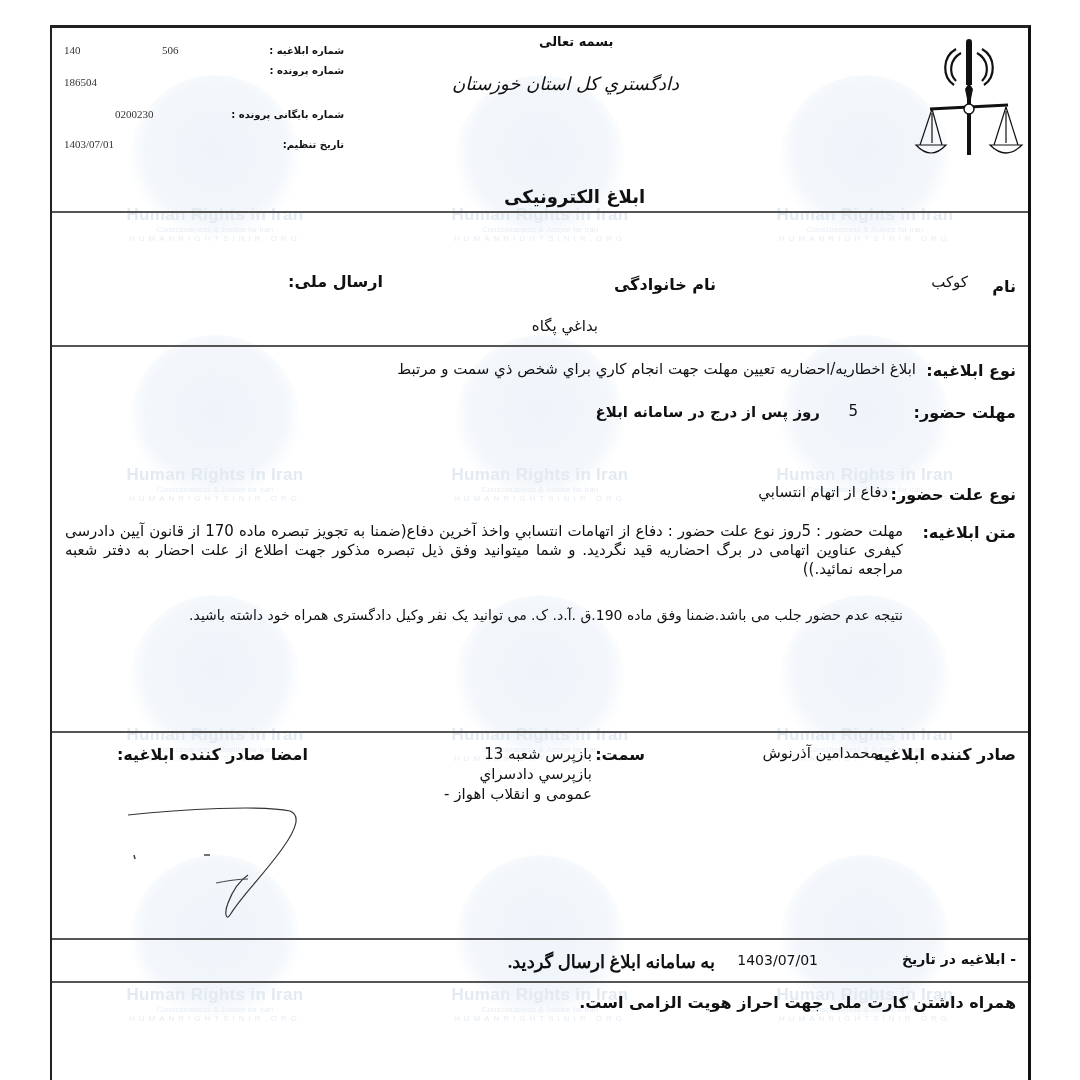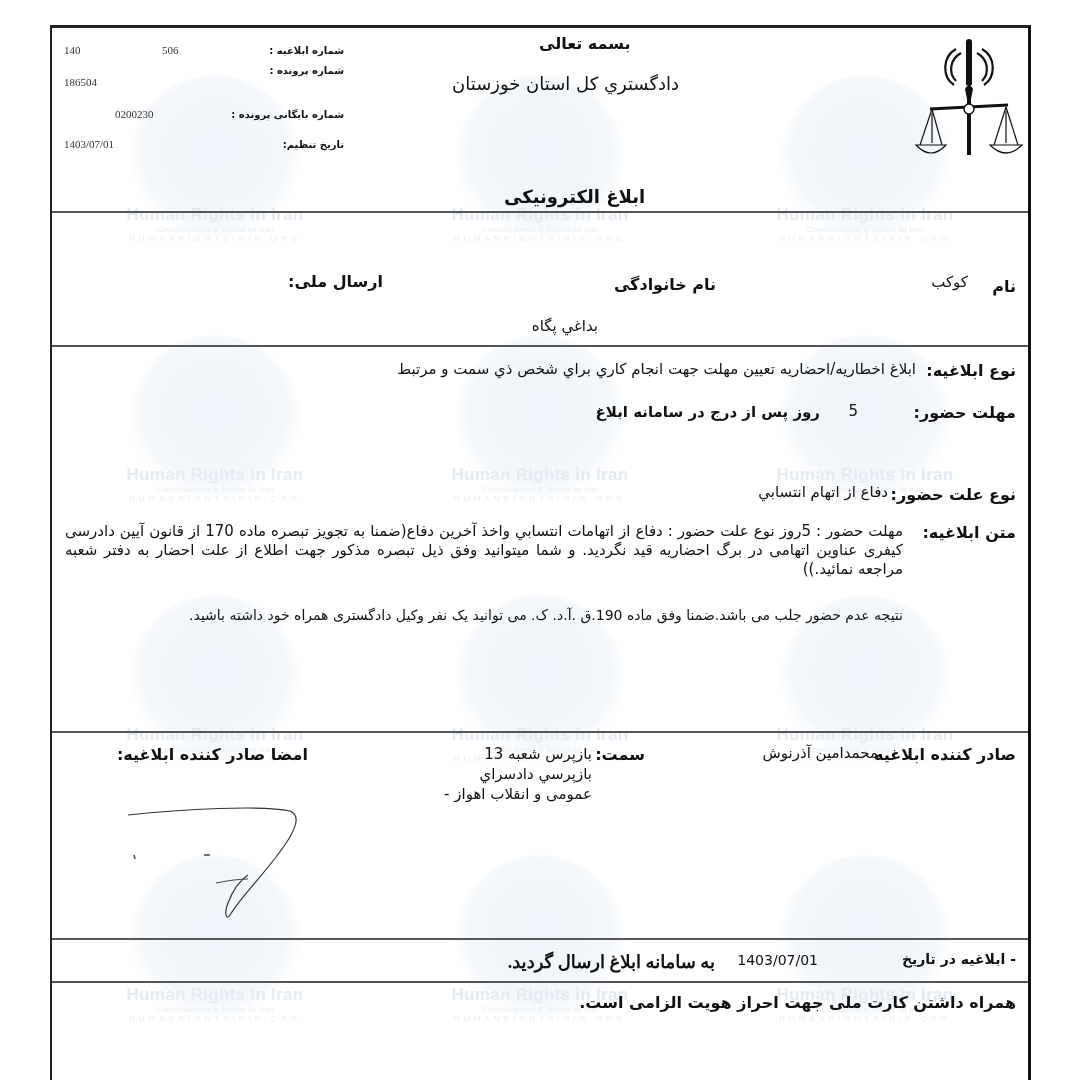"بسمه تعالی" .title-bism { font-size: 16px -> 13px }
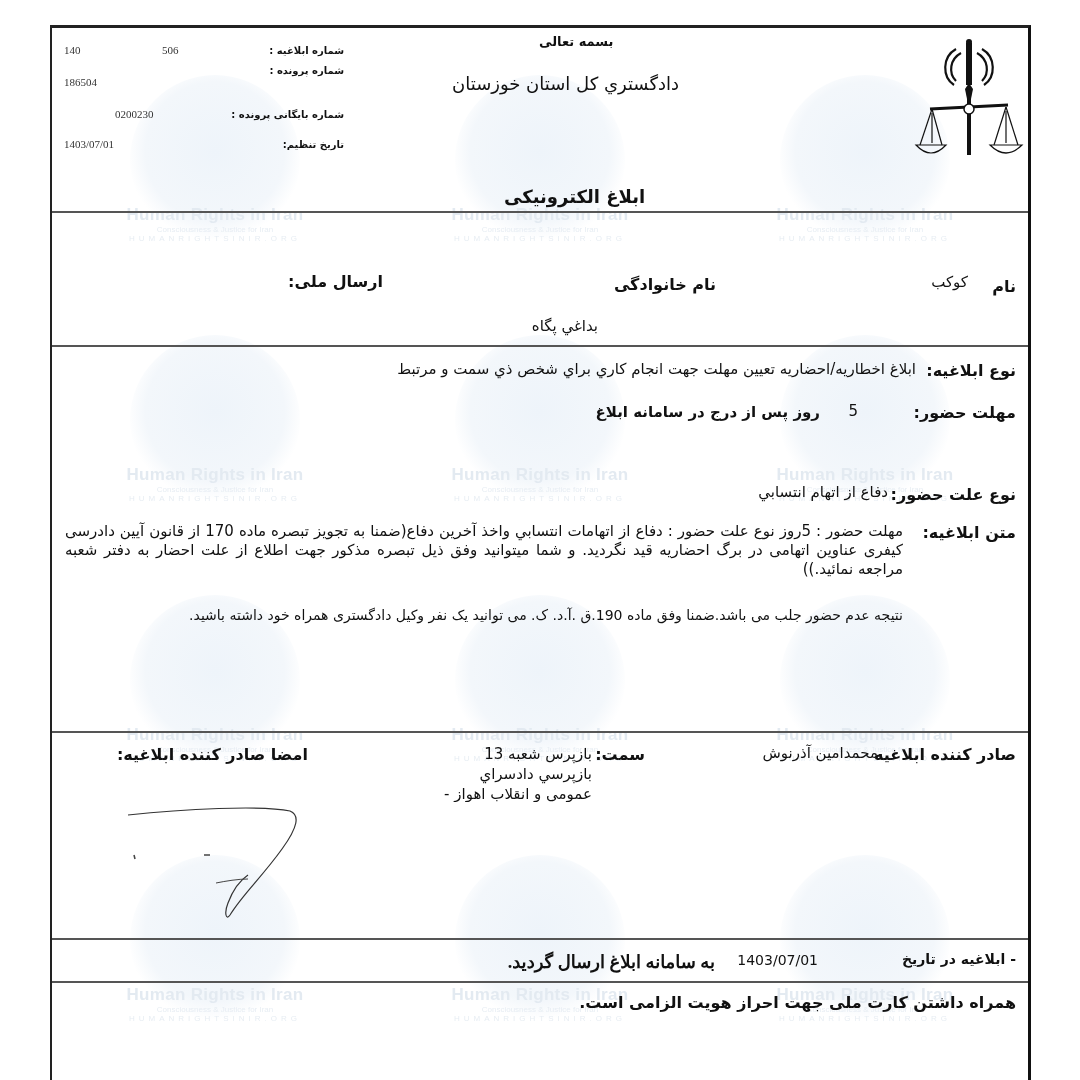"دادگستري کل استان خوزستان" div.abs { font-style: none -> italic }
